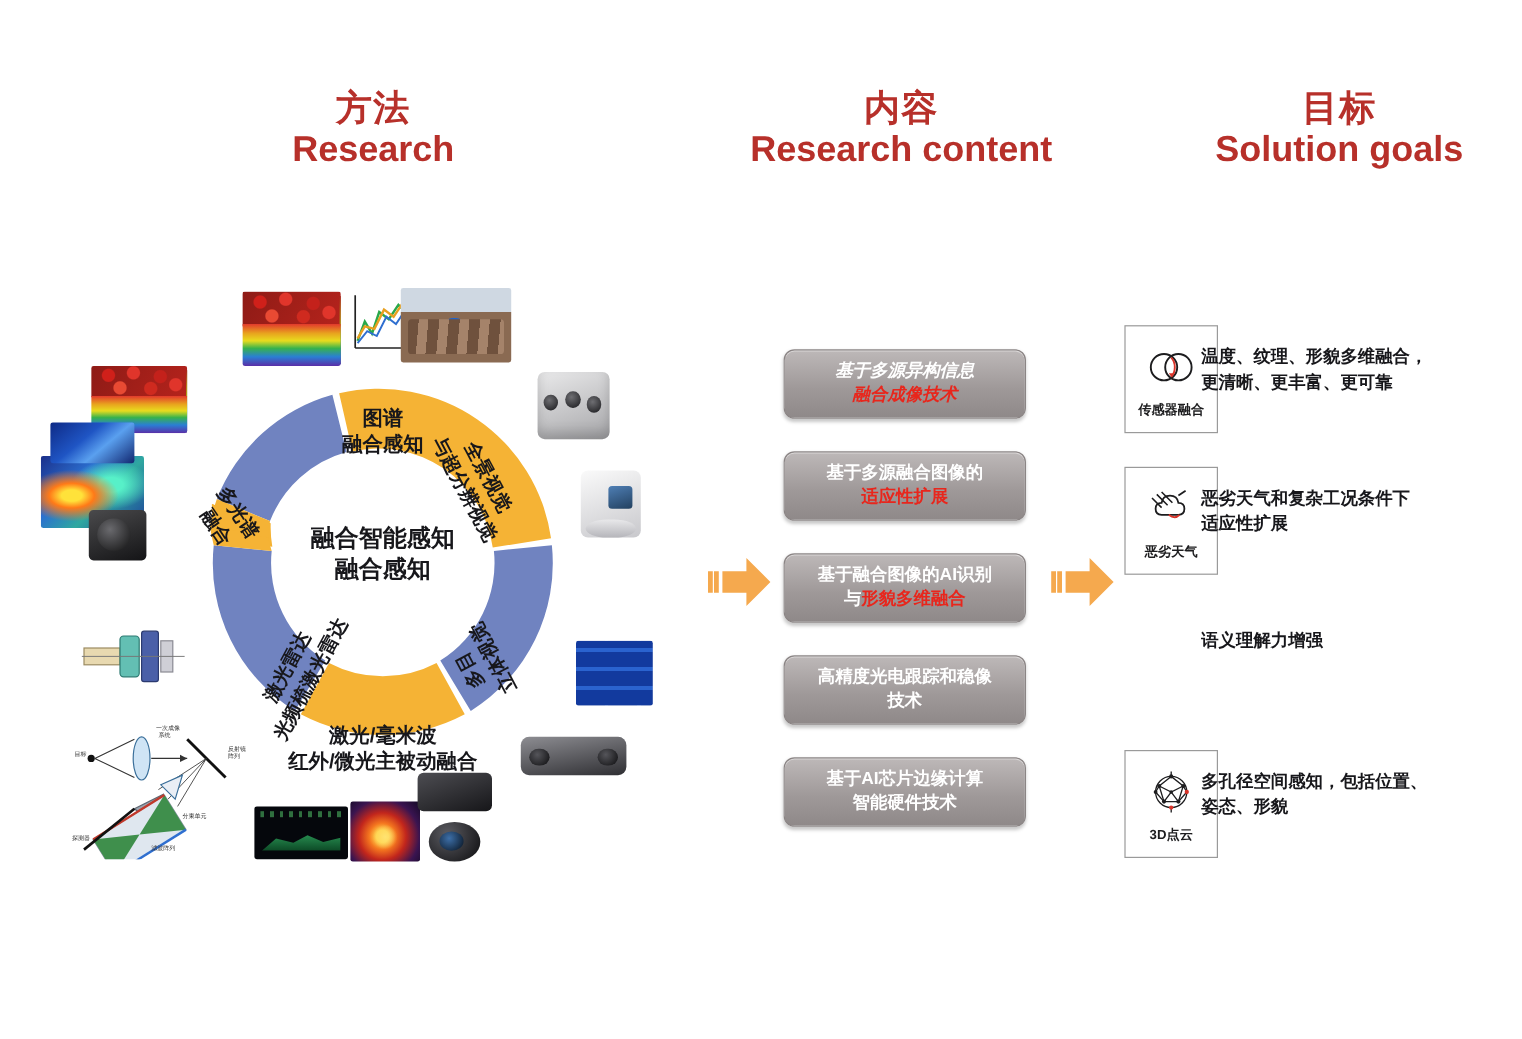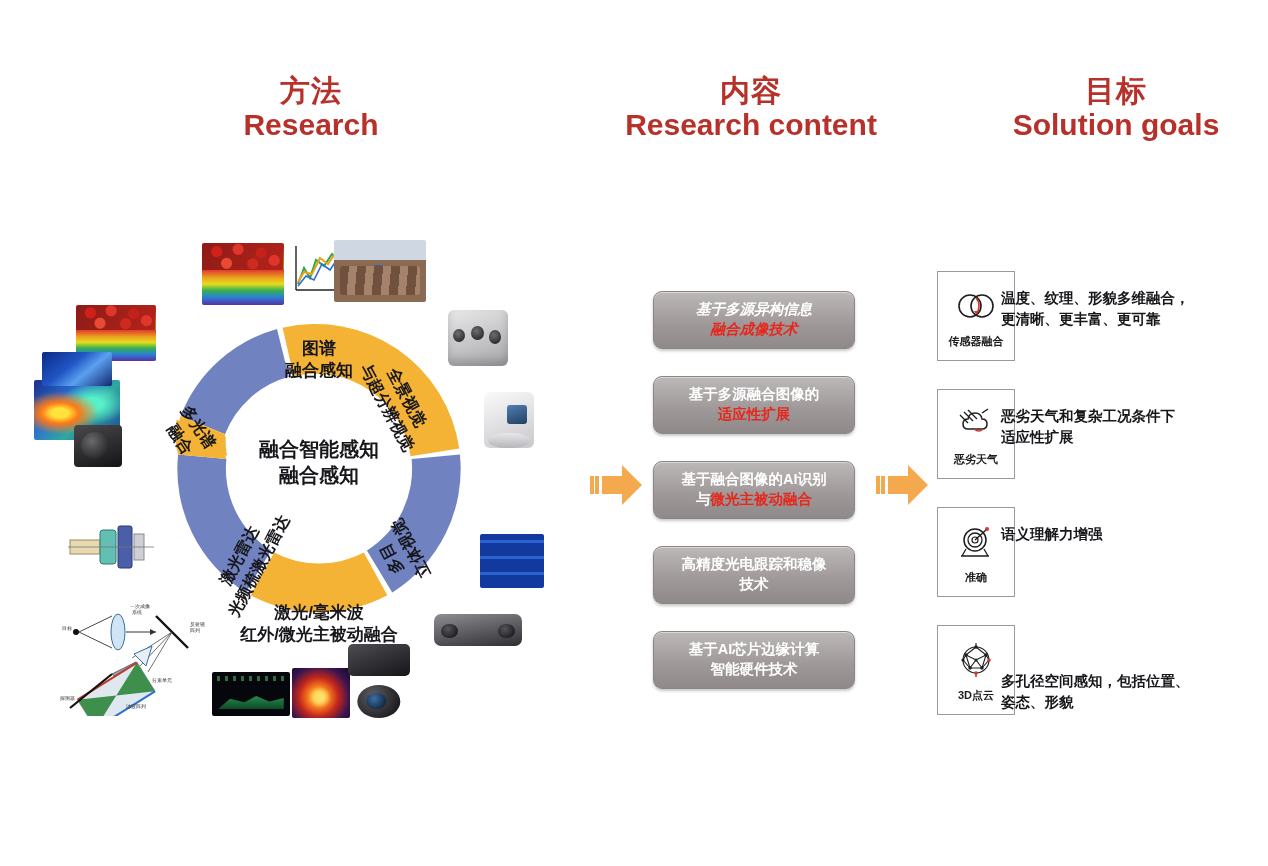"微光主被动融合" span.red { text: 微光主被动 -> 形貌多维 }
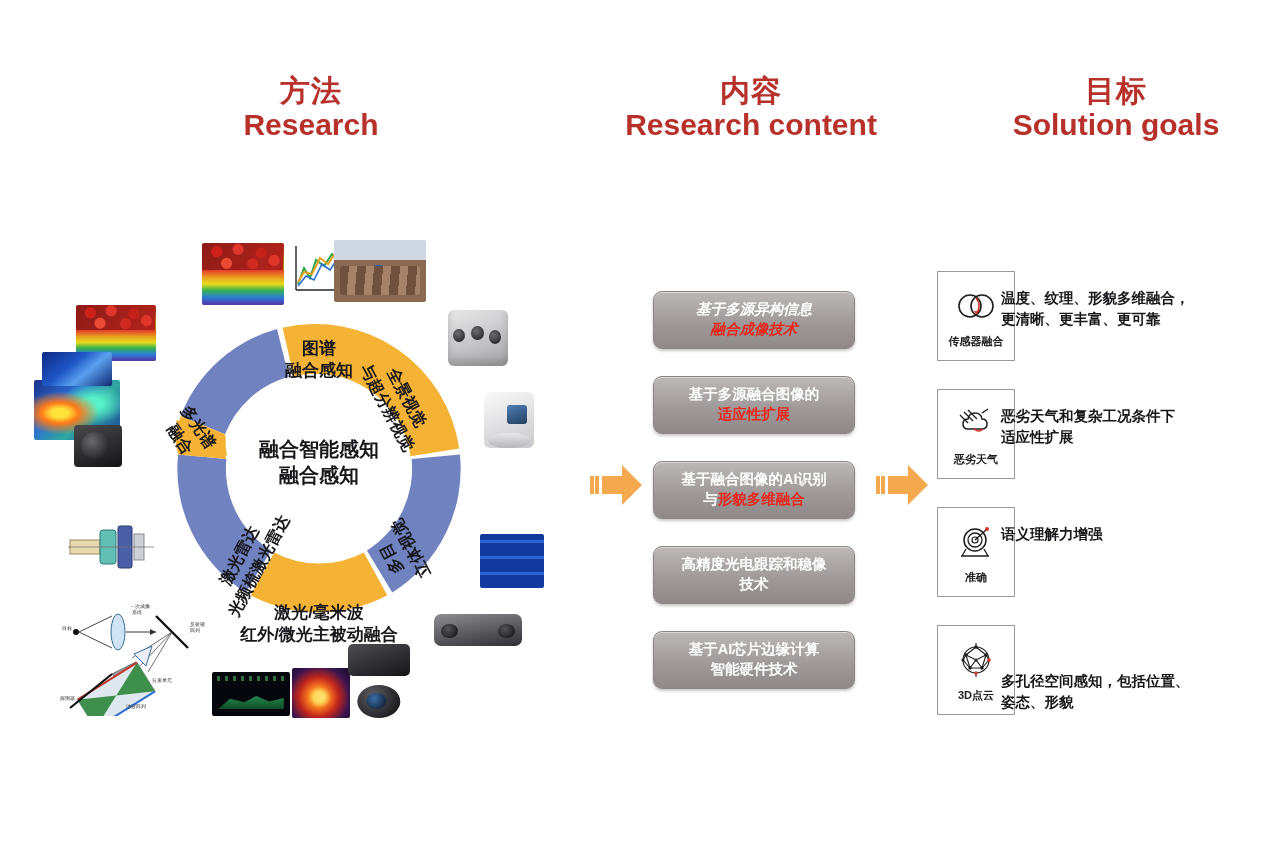"准确" div.rcard { html: <div> <div> <svg> <circle></circle> <circle></circle> <circle></circle> <path></path> <circle></circle> <path></path> </svg> </div> <div>准确</div> </div> -> none }
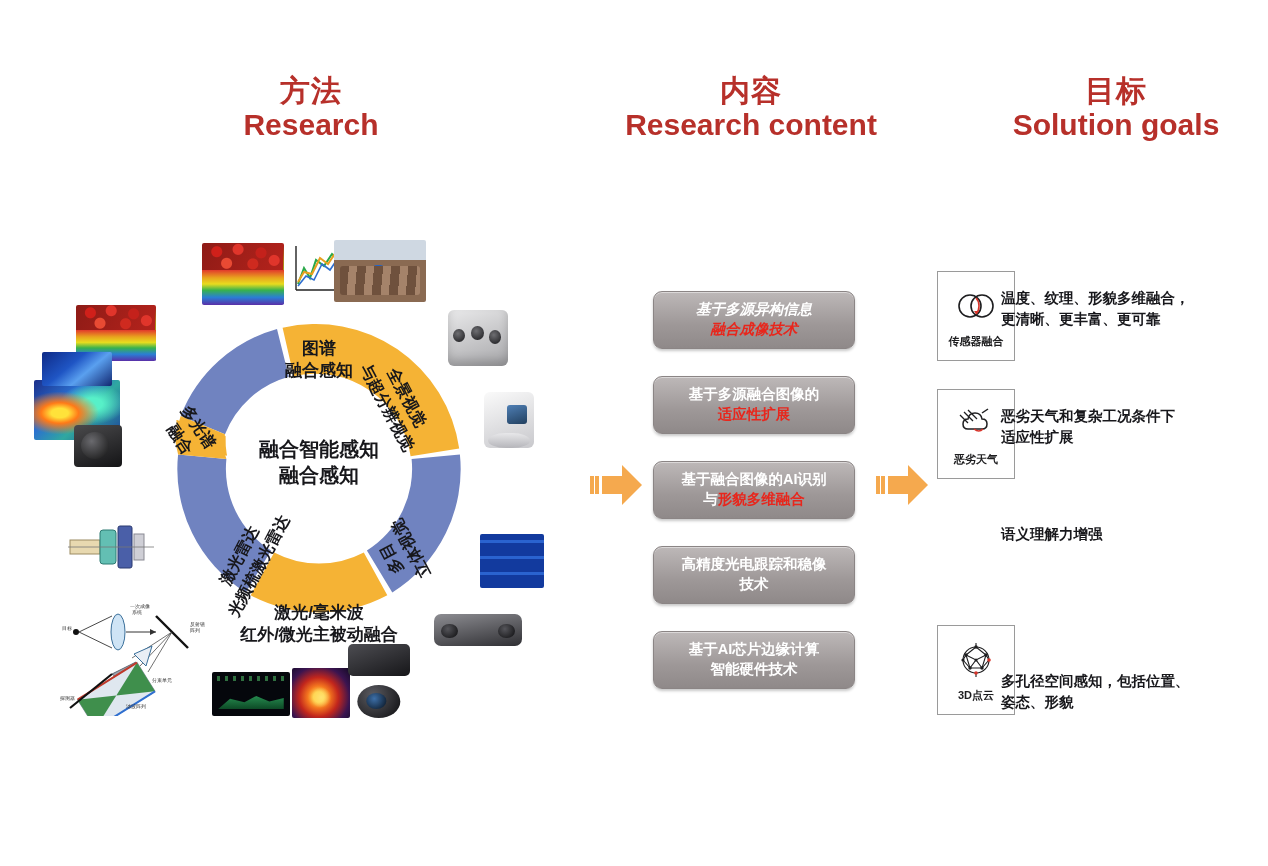"多孔径空间感知，包括位置、" div.rtext { margin-top: 29px -> none }
